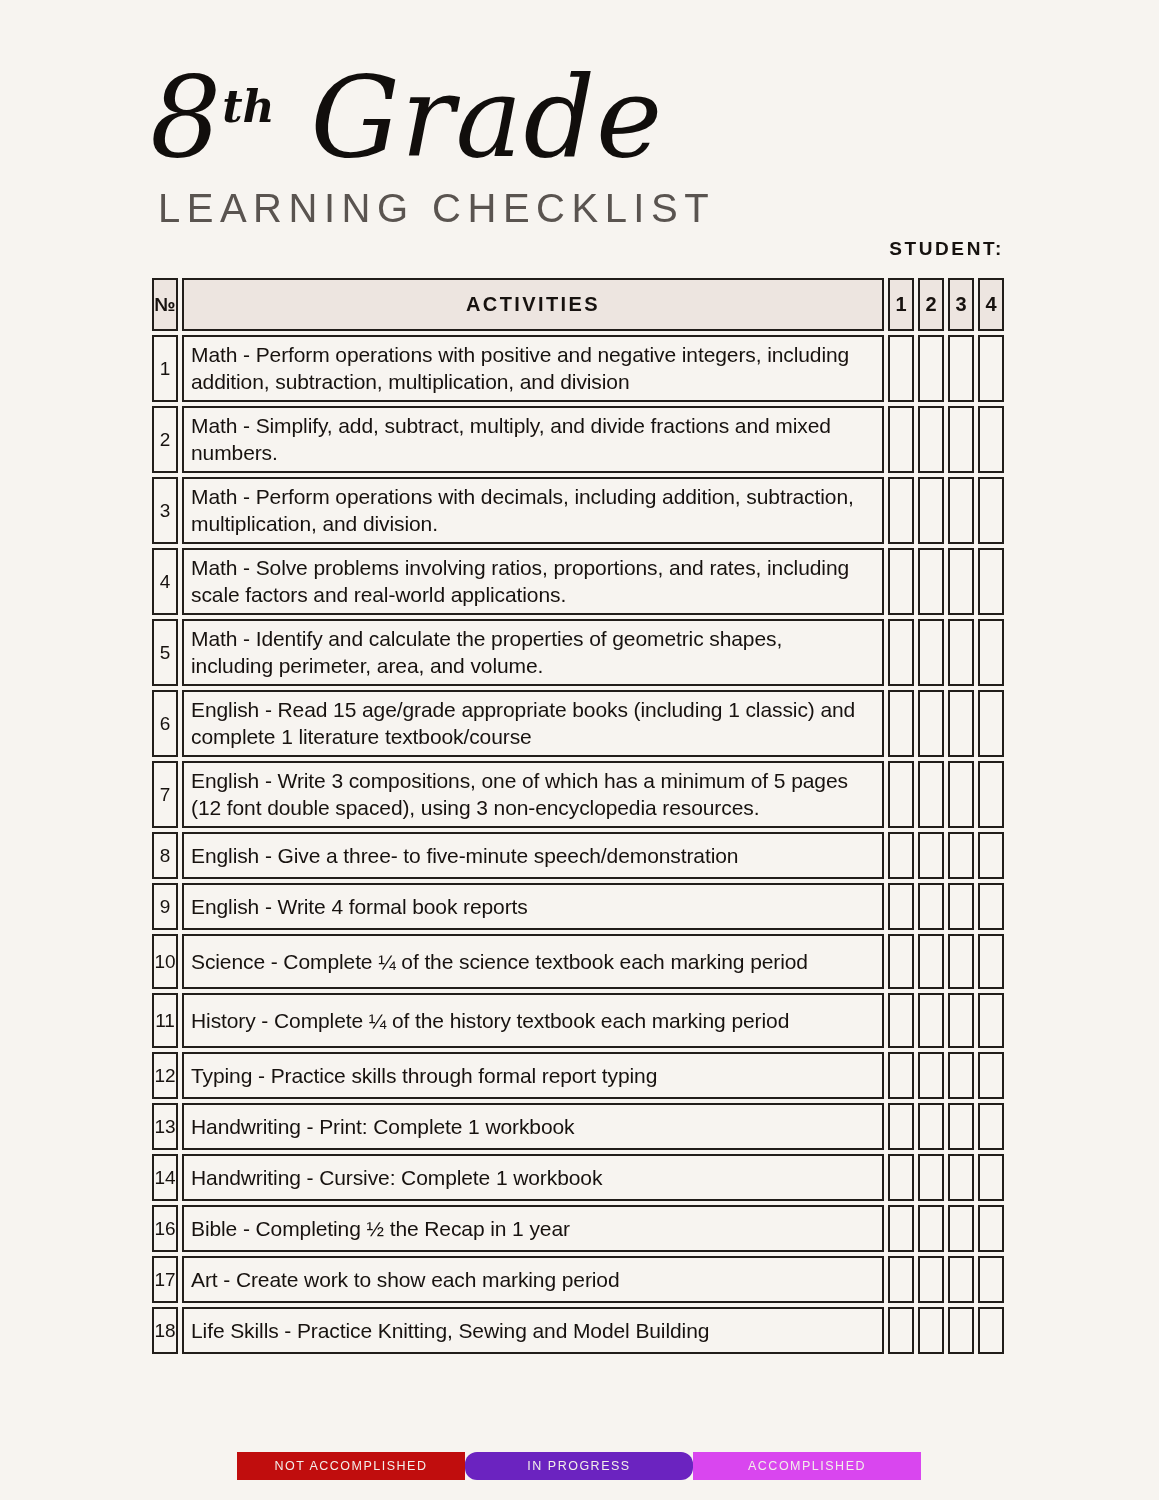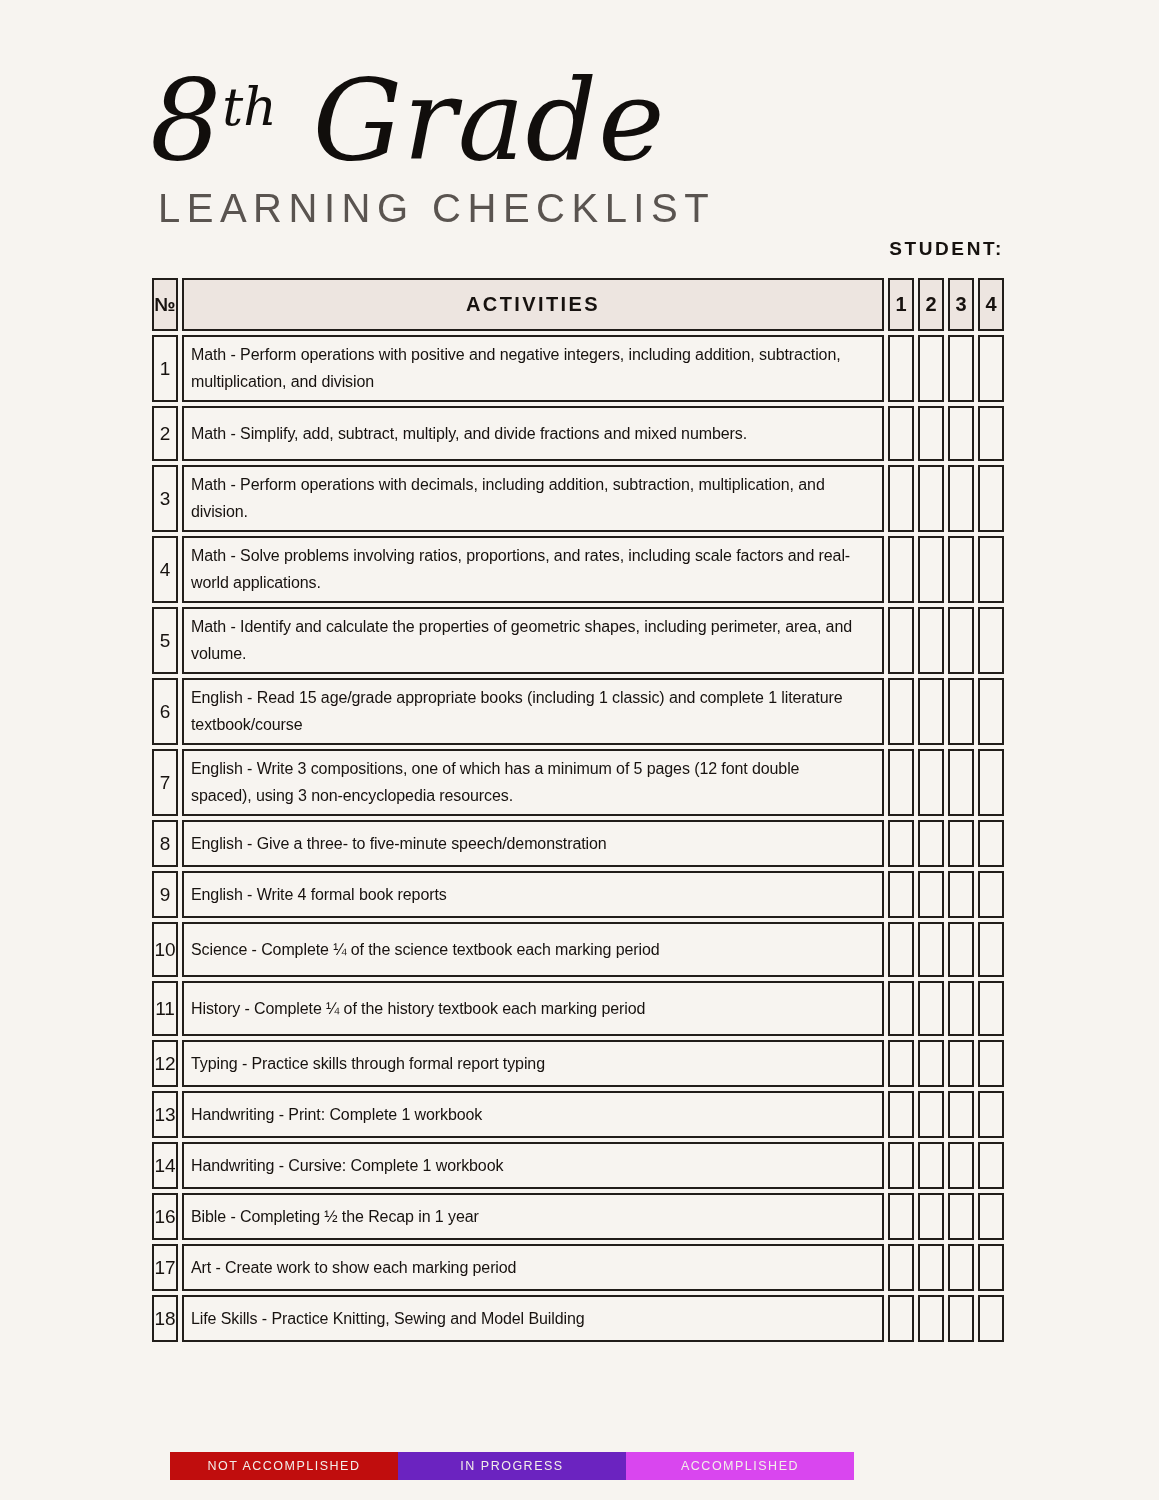"th" .title-script .ord { font-size: 52px -> 44px; font-weight: none -> bold }
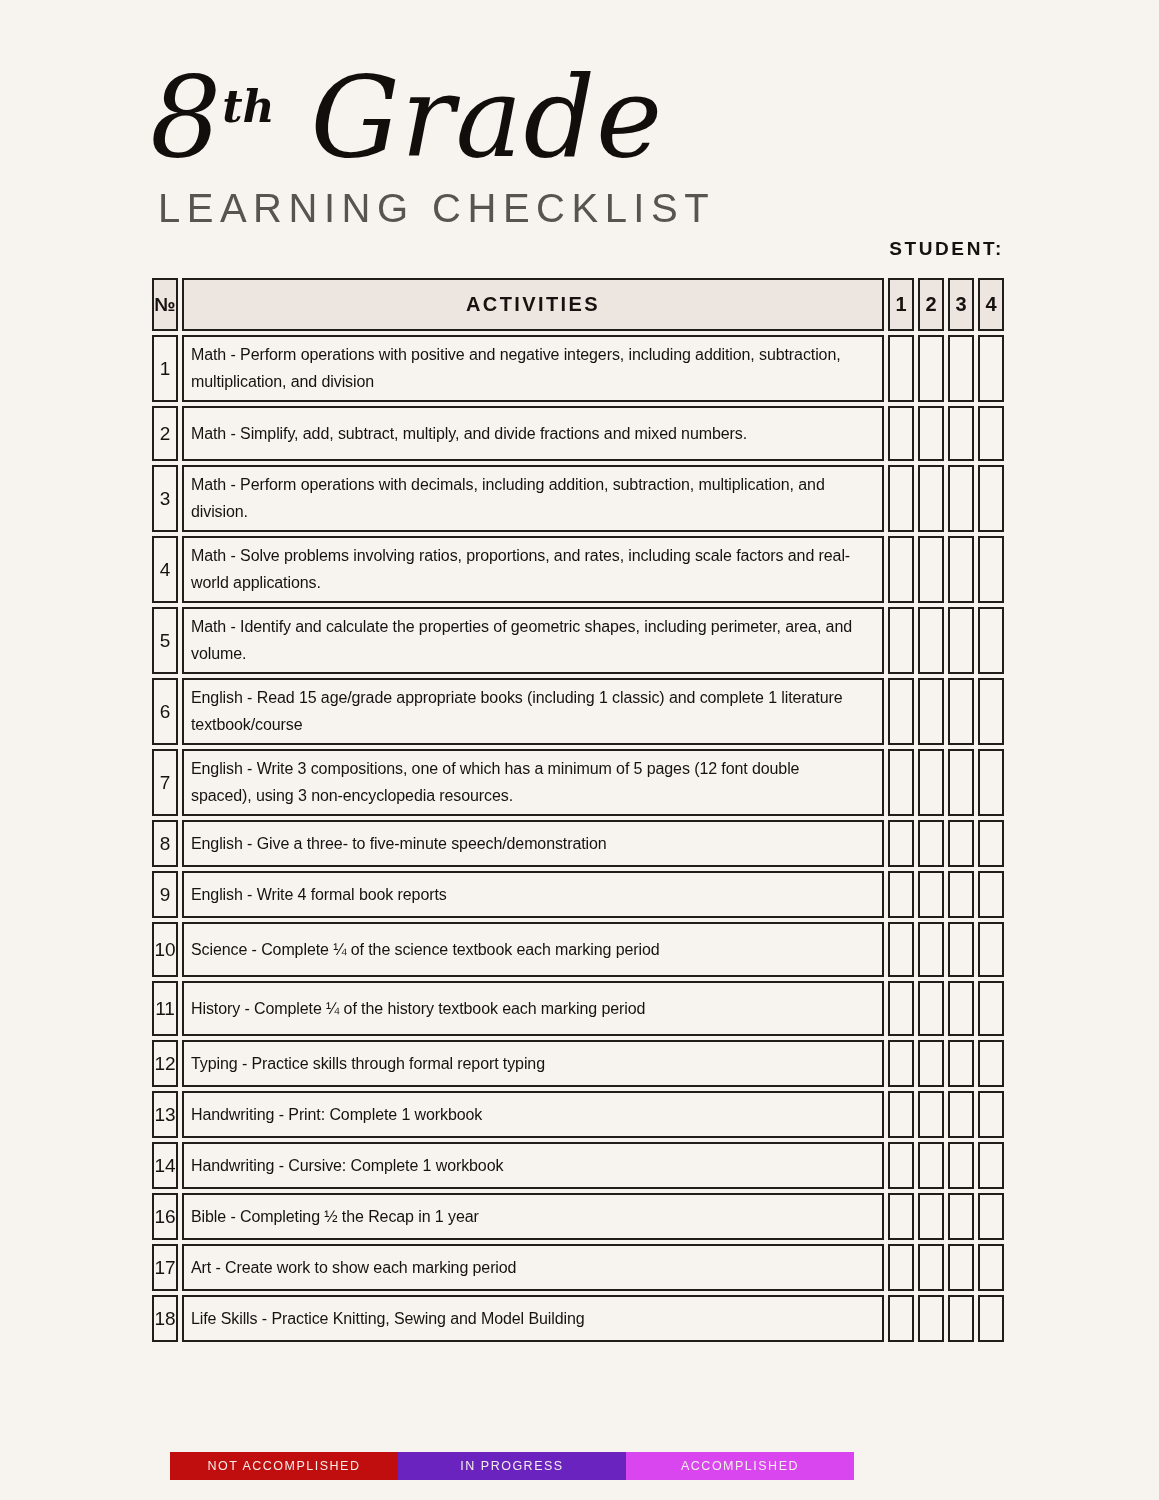"Math - Perform operations with" .c-act { font-size: 16px -> 21px }
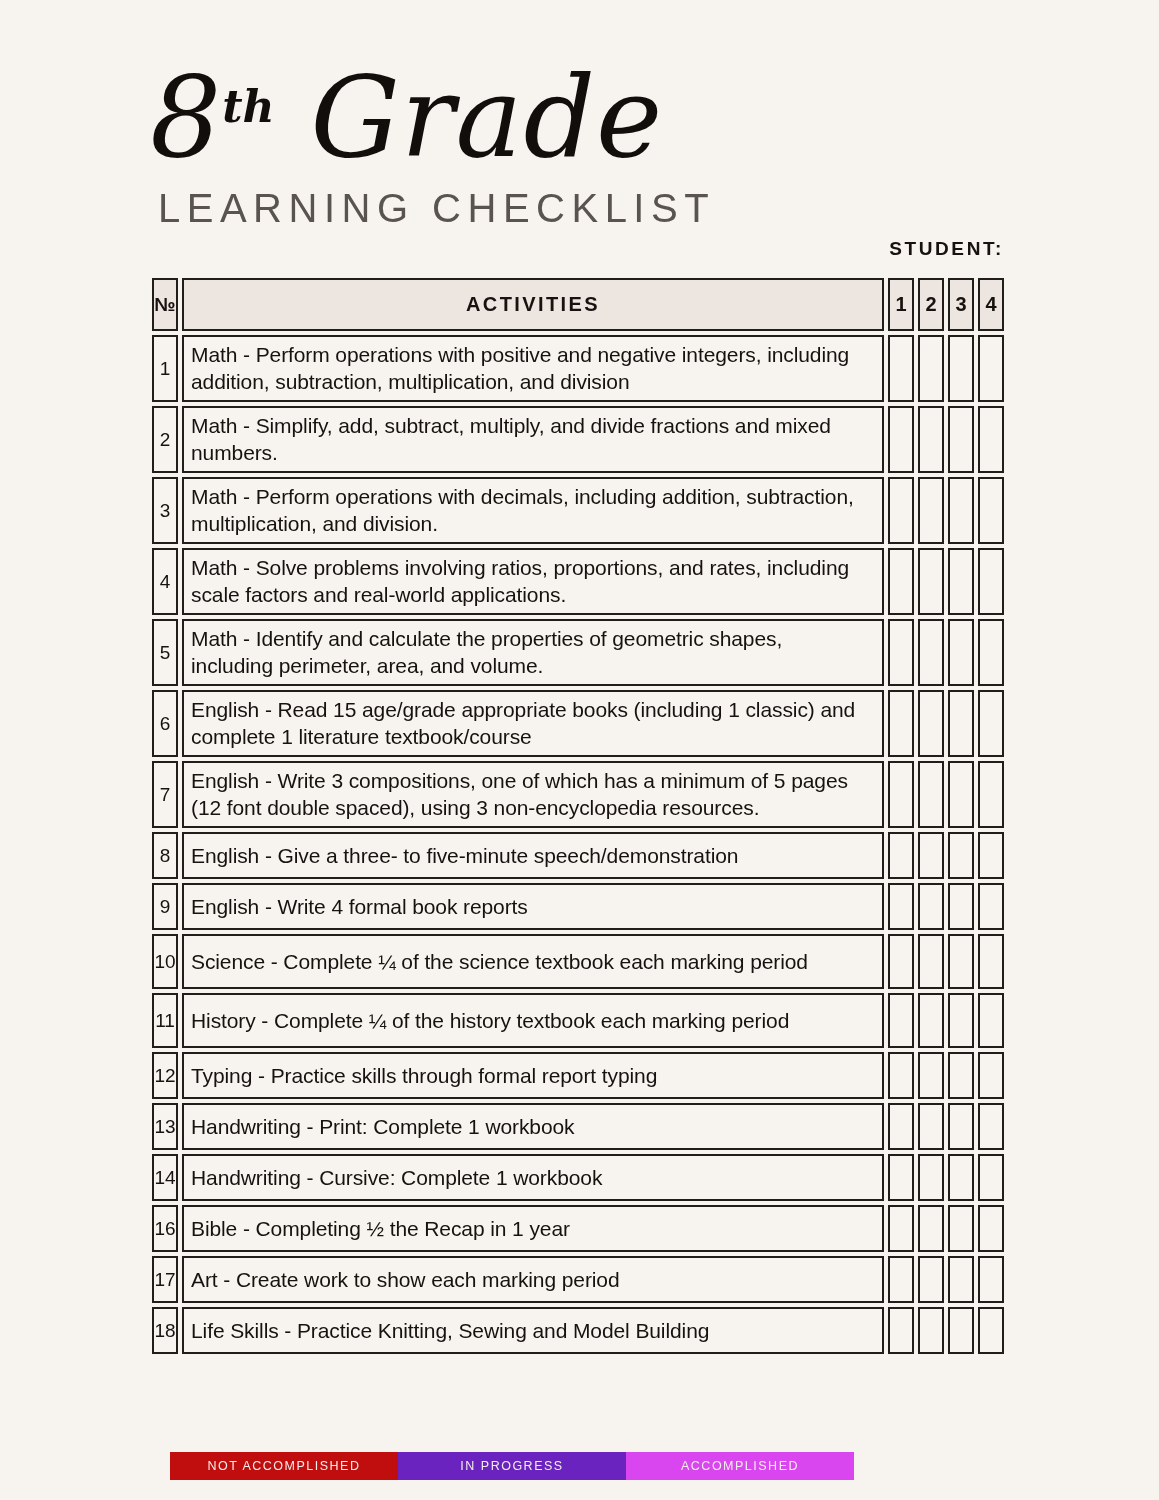"NOT ACCOMPLISHED" .legend { justify-content: flex-start -> center }
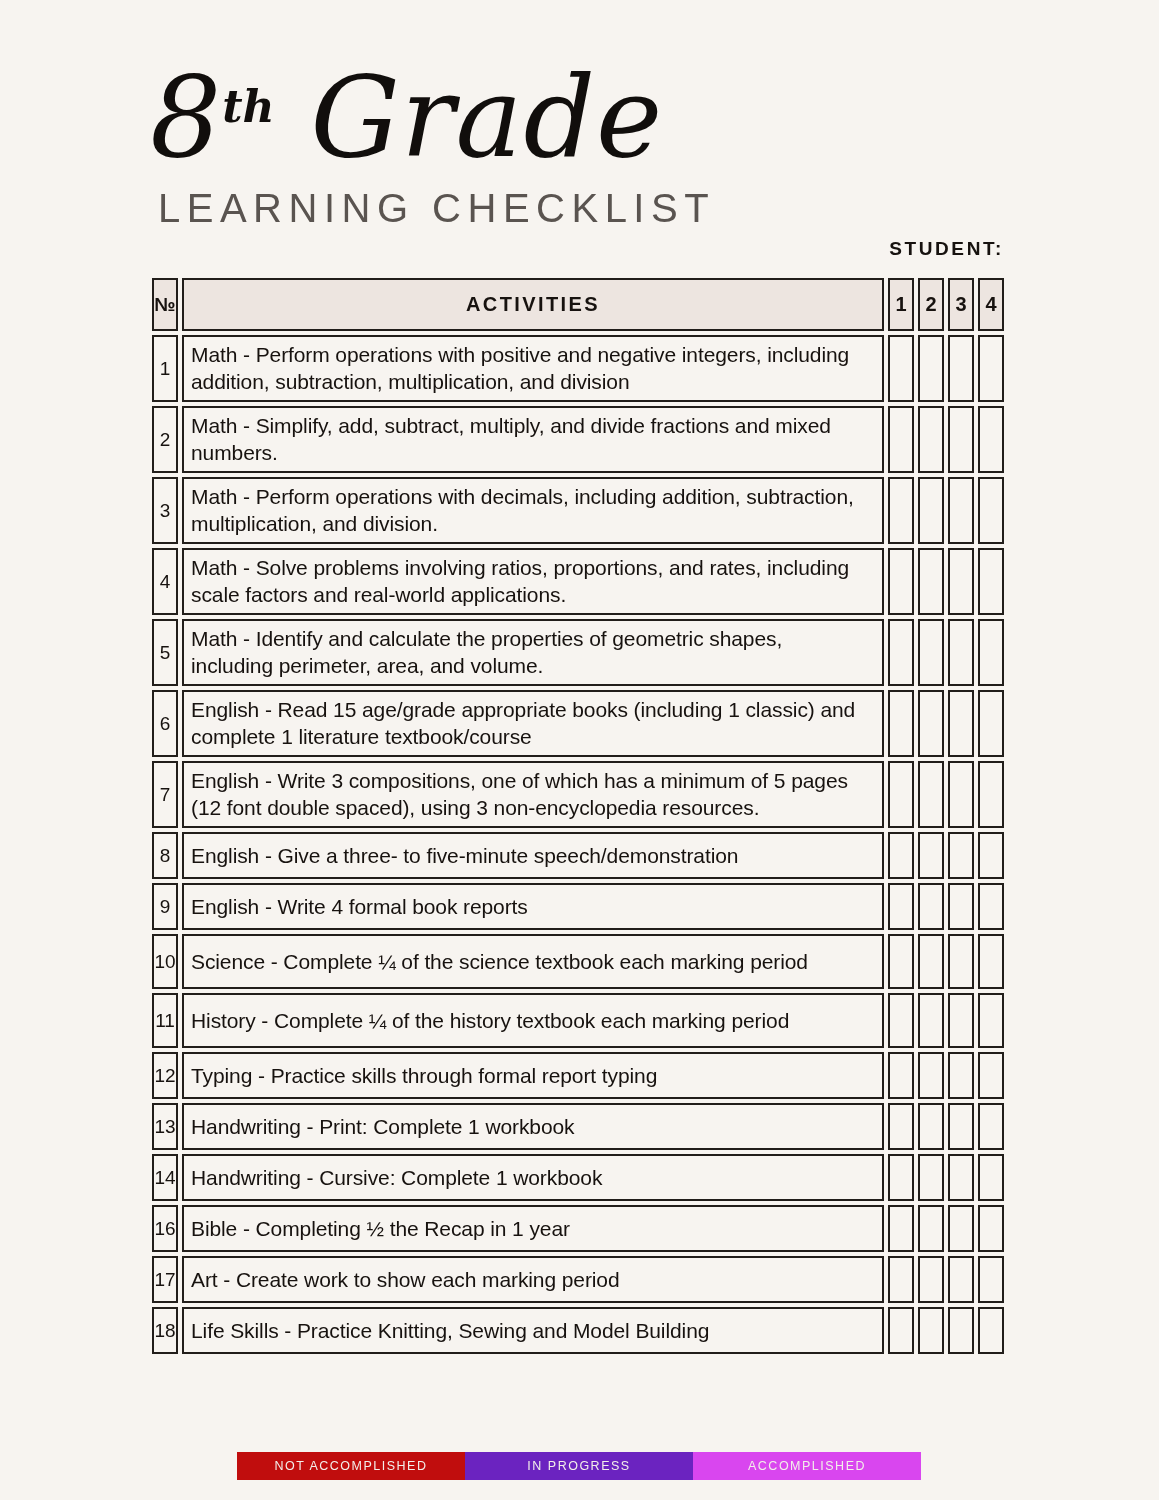"IN PROGRESS" div.legend-item { border-radius: none -> 12px }
